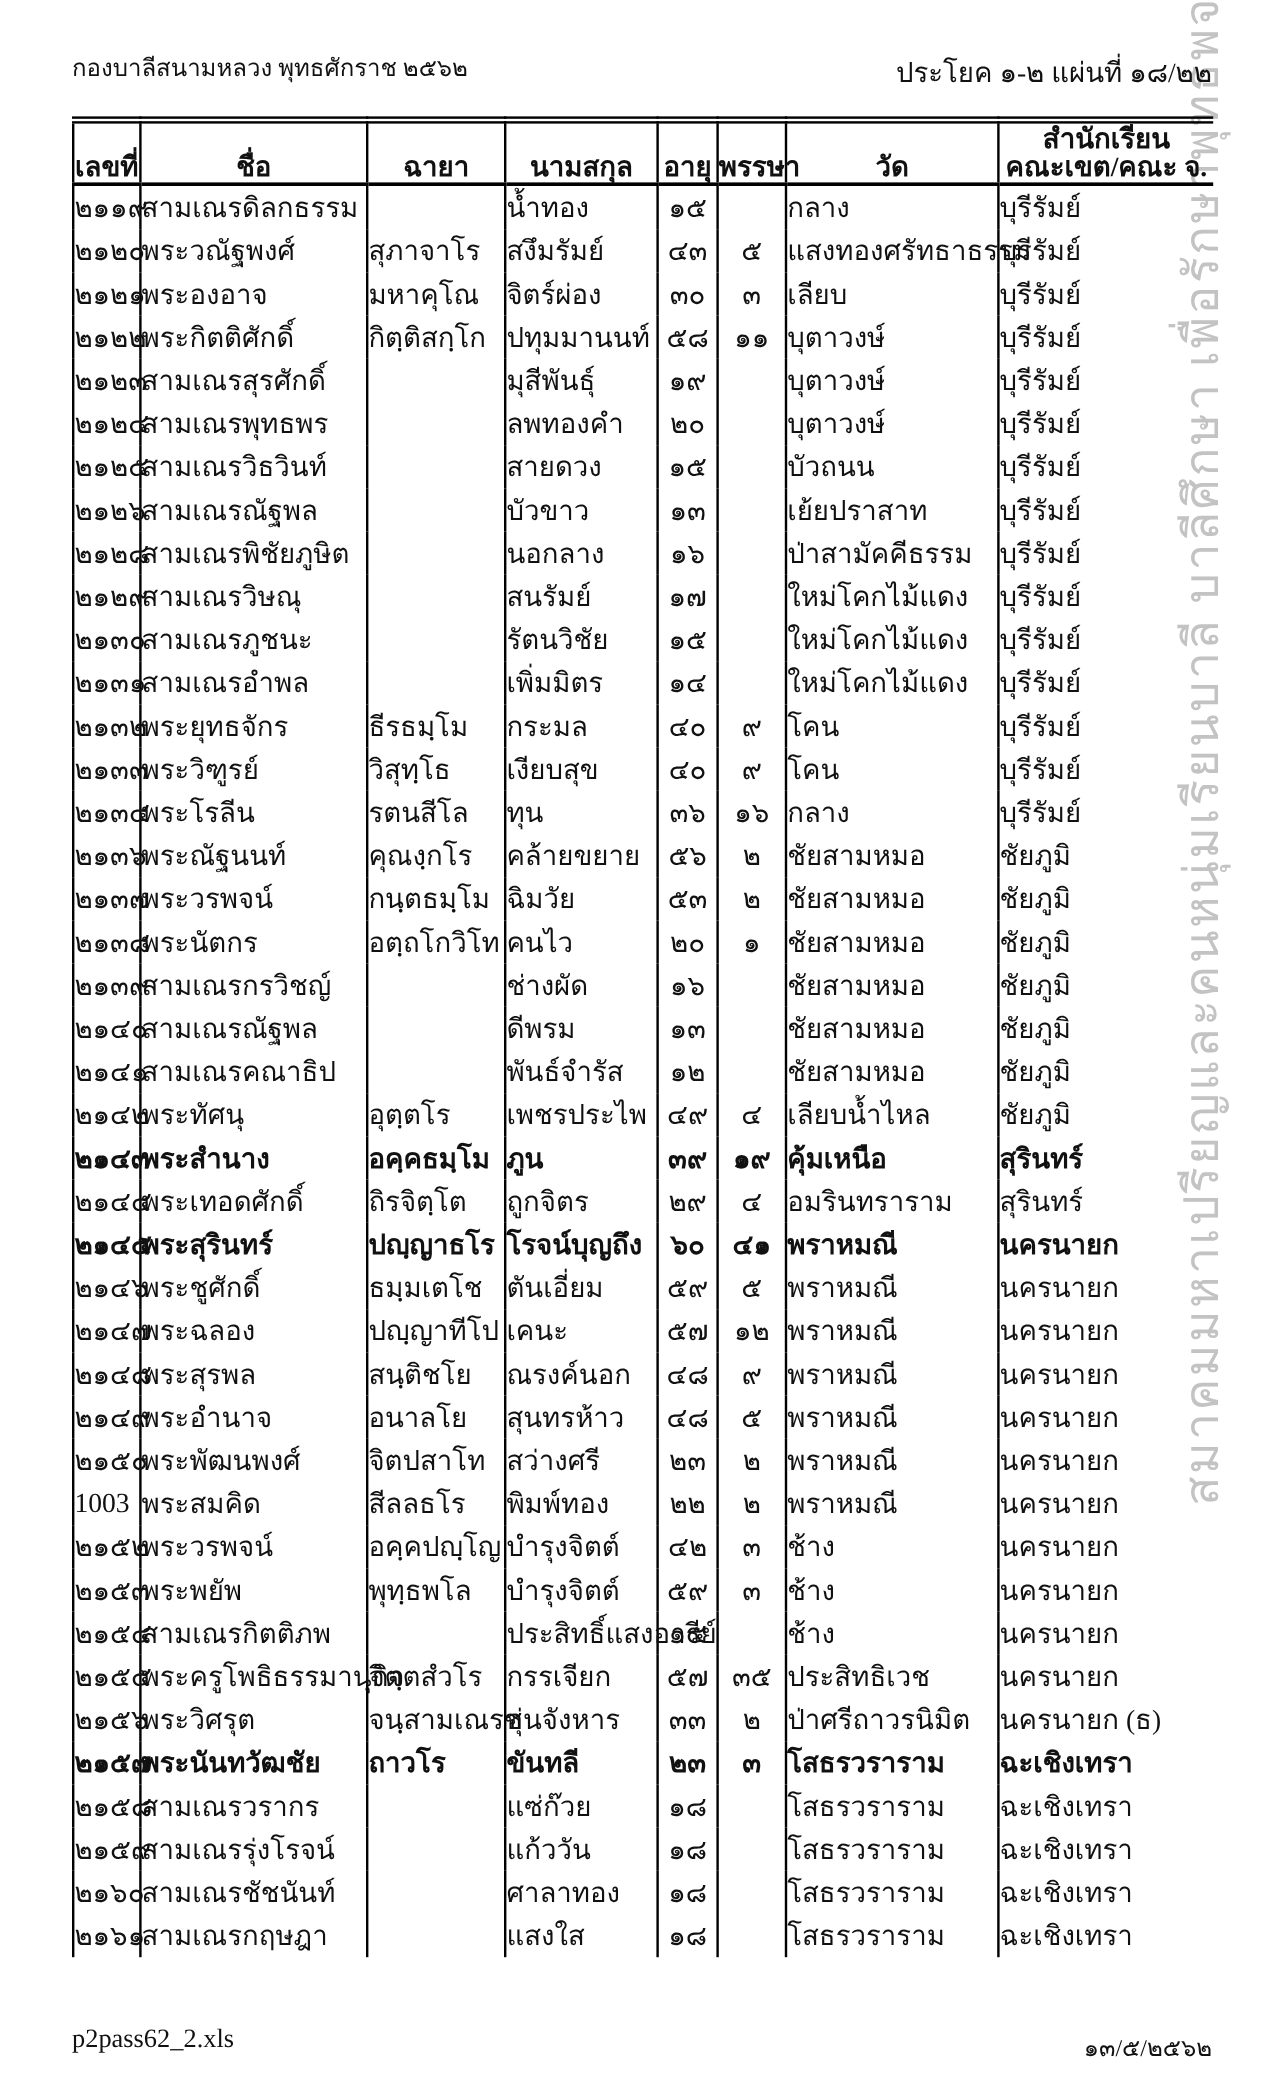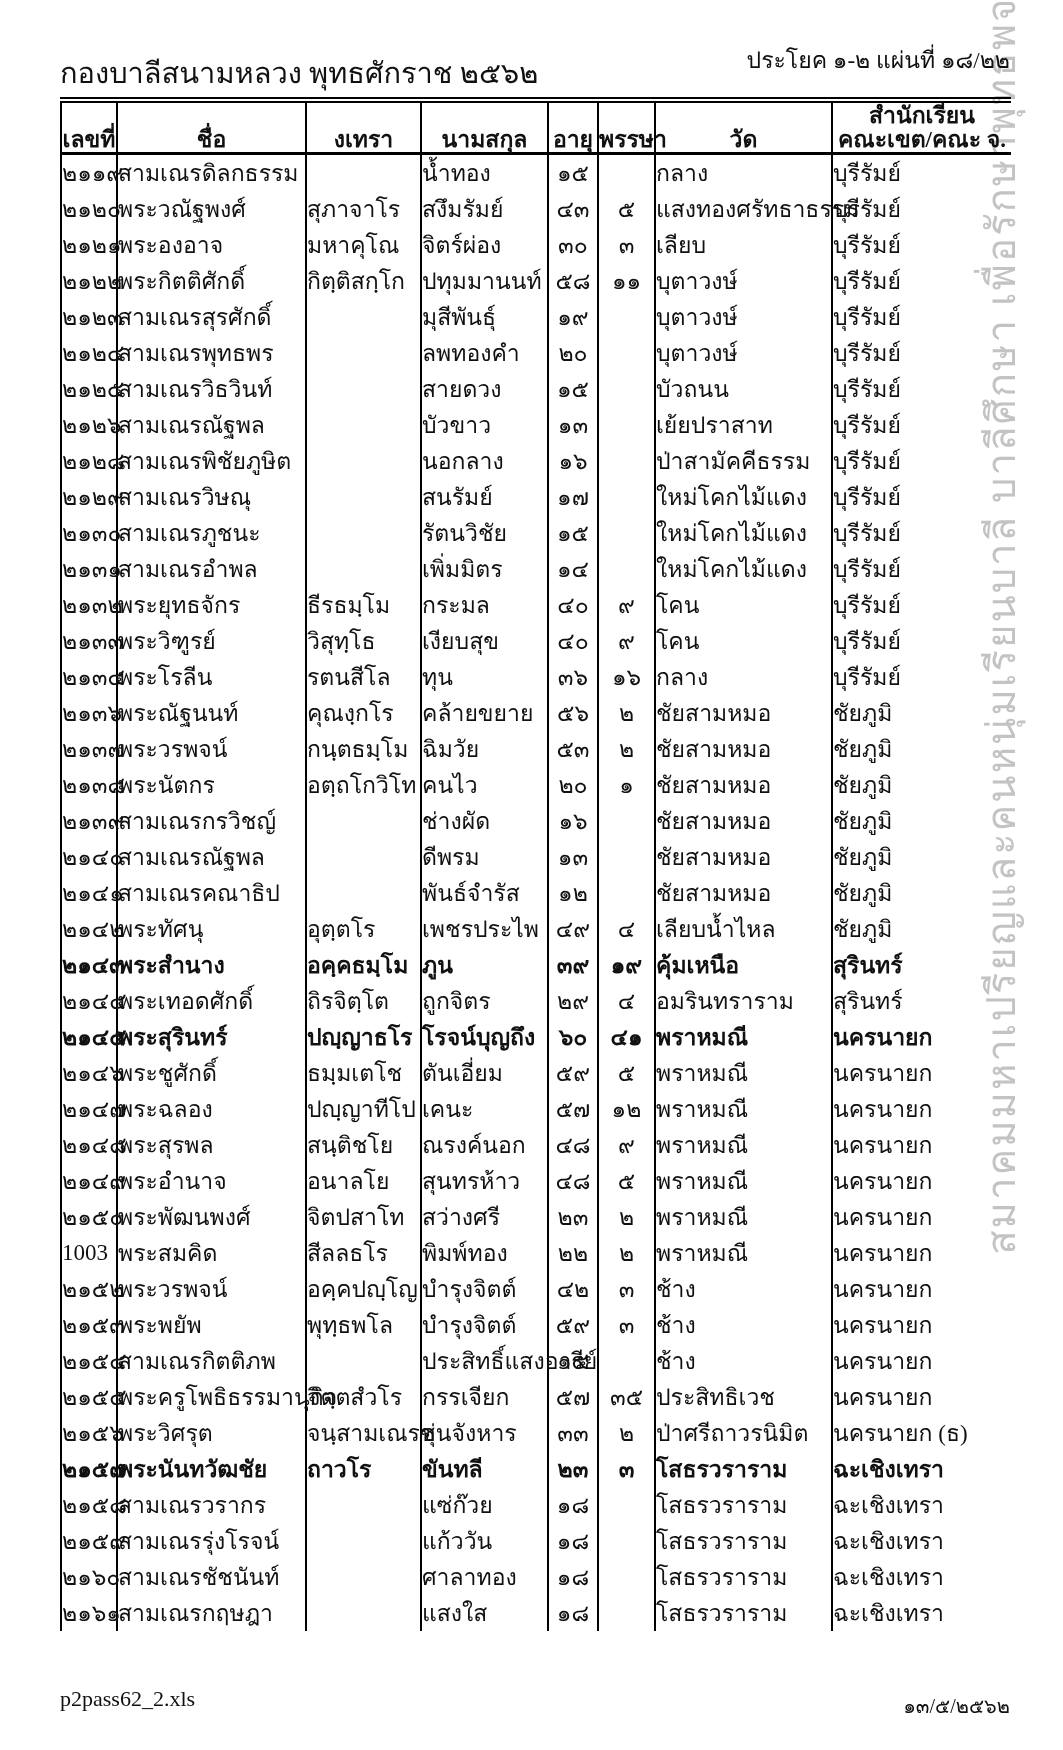"กองบาลีสนามหลวง พุทธศักราช ๒๕๖๒" .page-header-left { font-size: 29px -> 20px; top: 50px -> 40px }
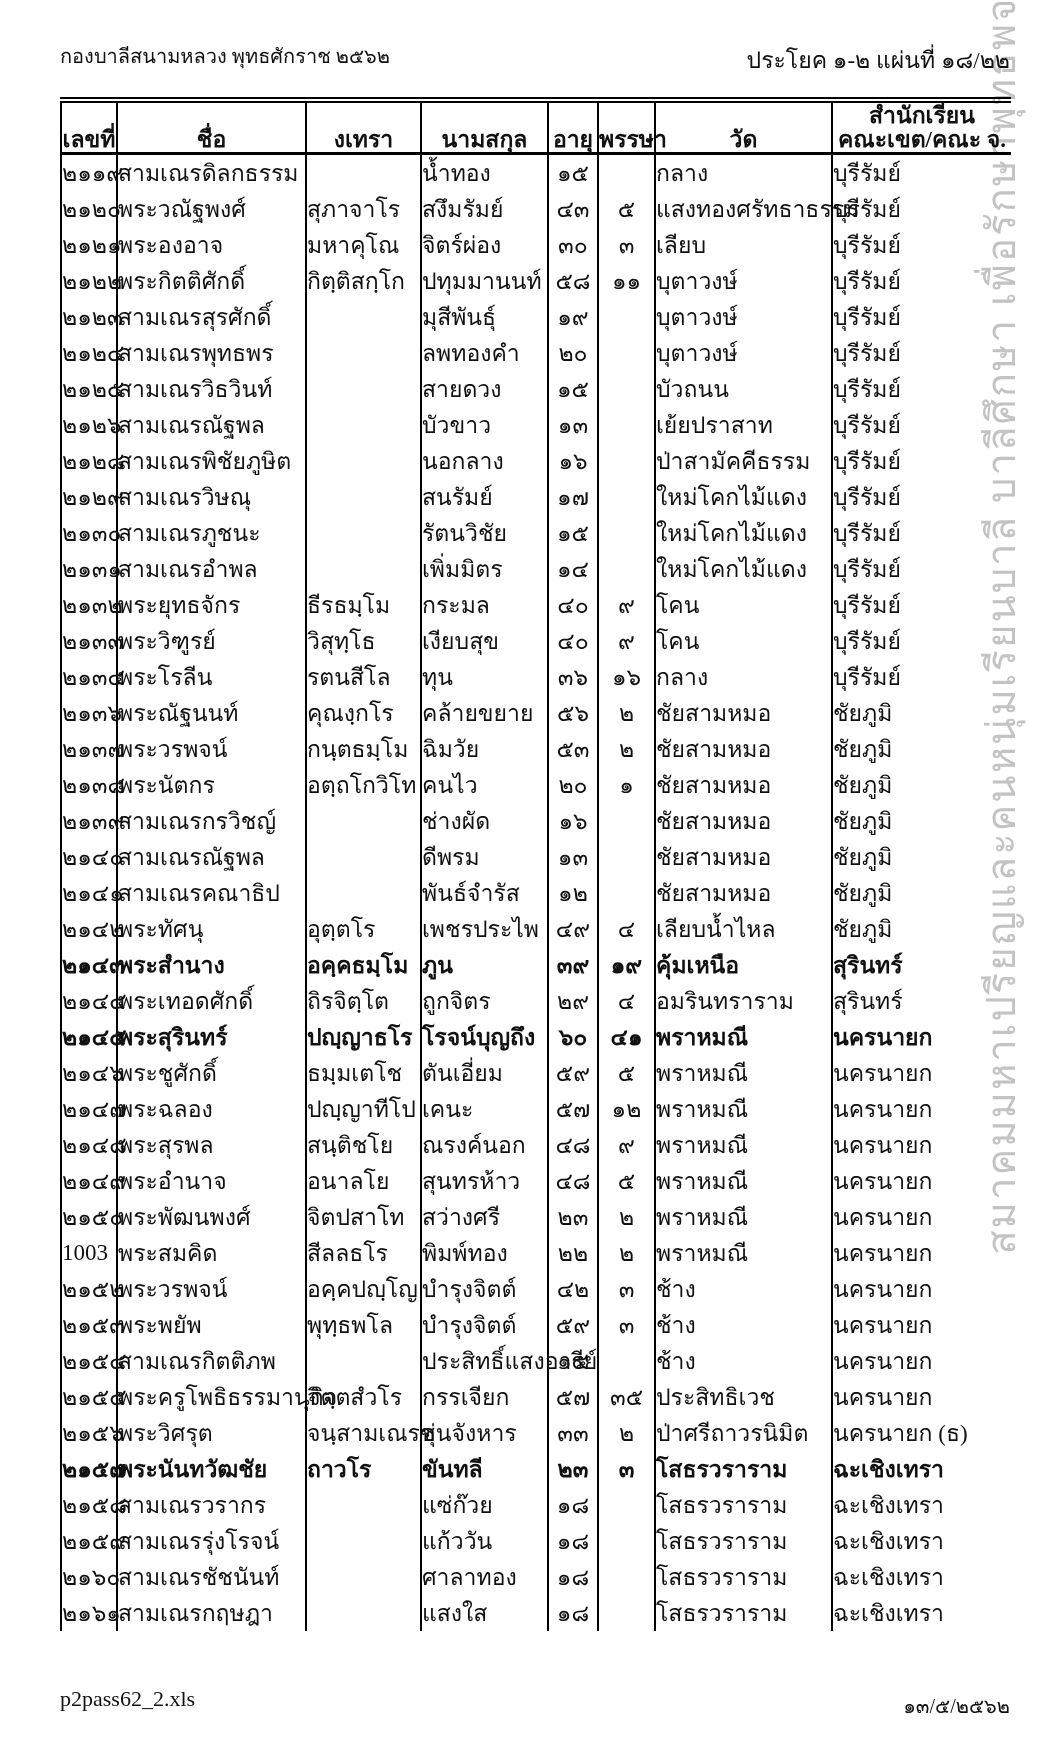"งเทรา" th.bR { text: งเทรา -> ฉายา }
